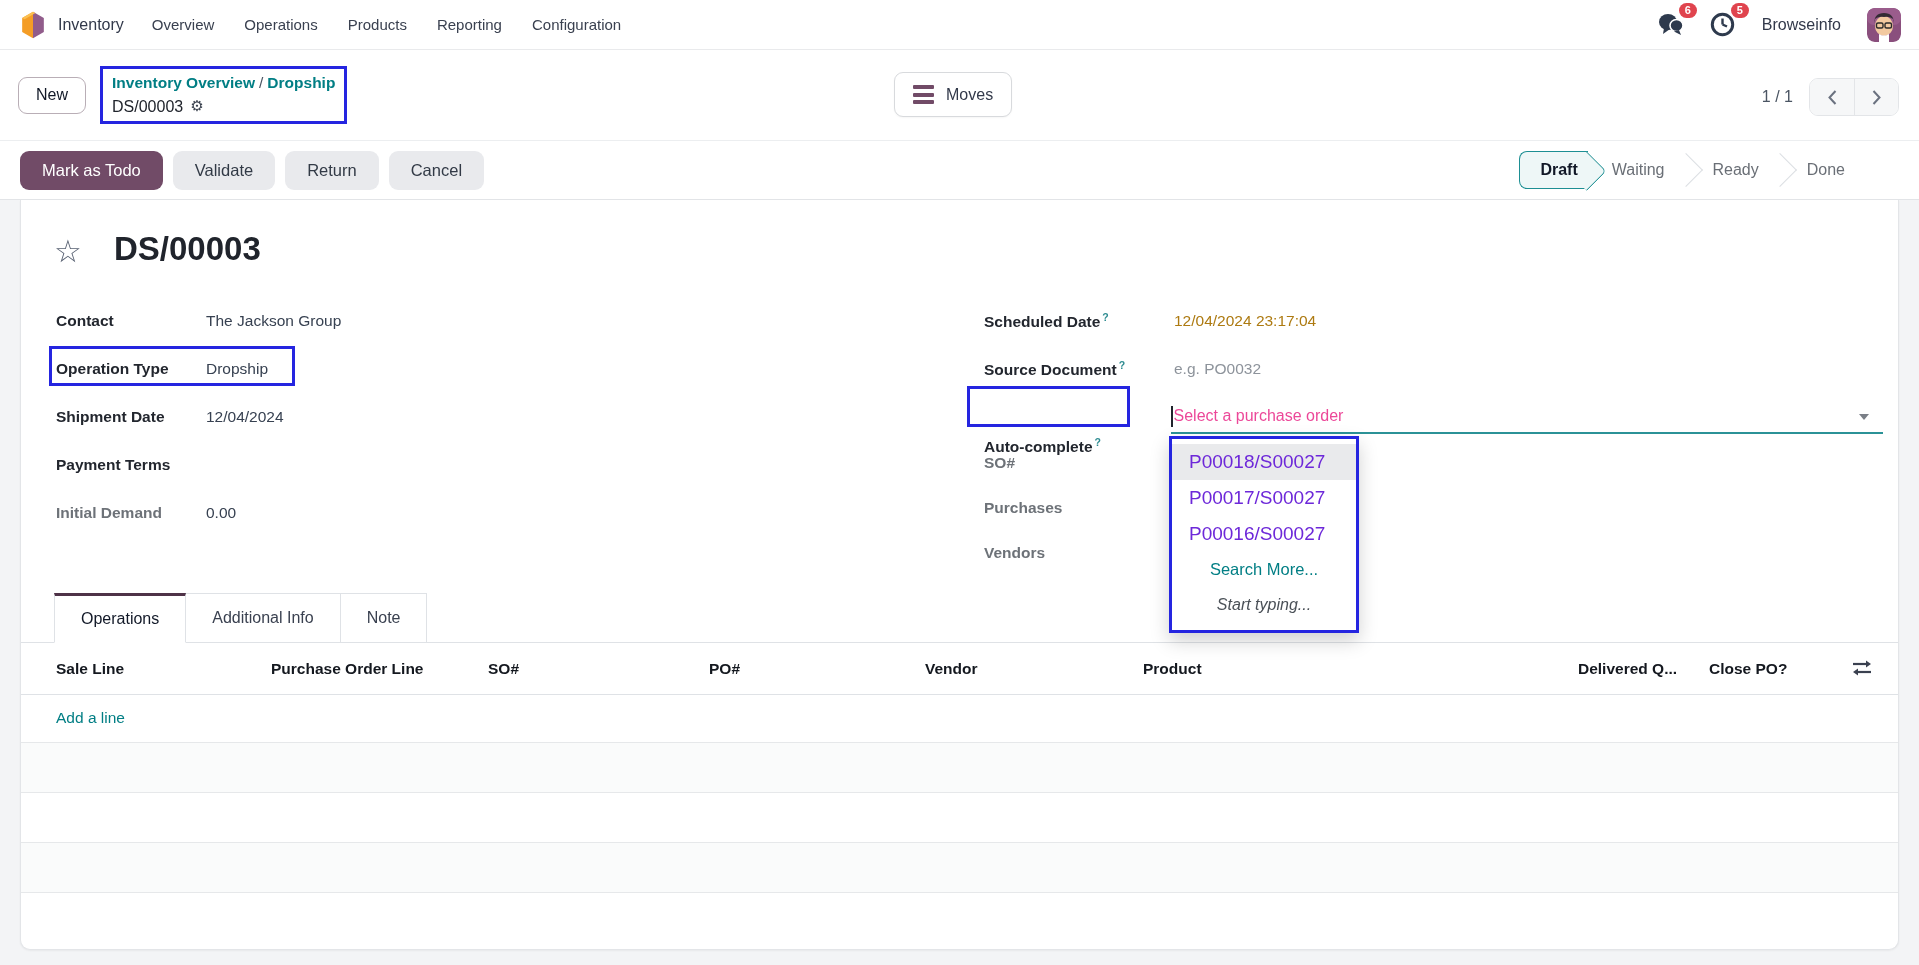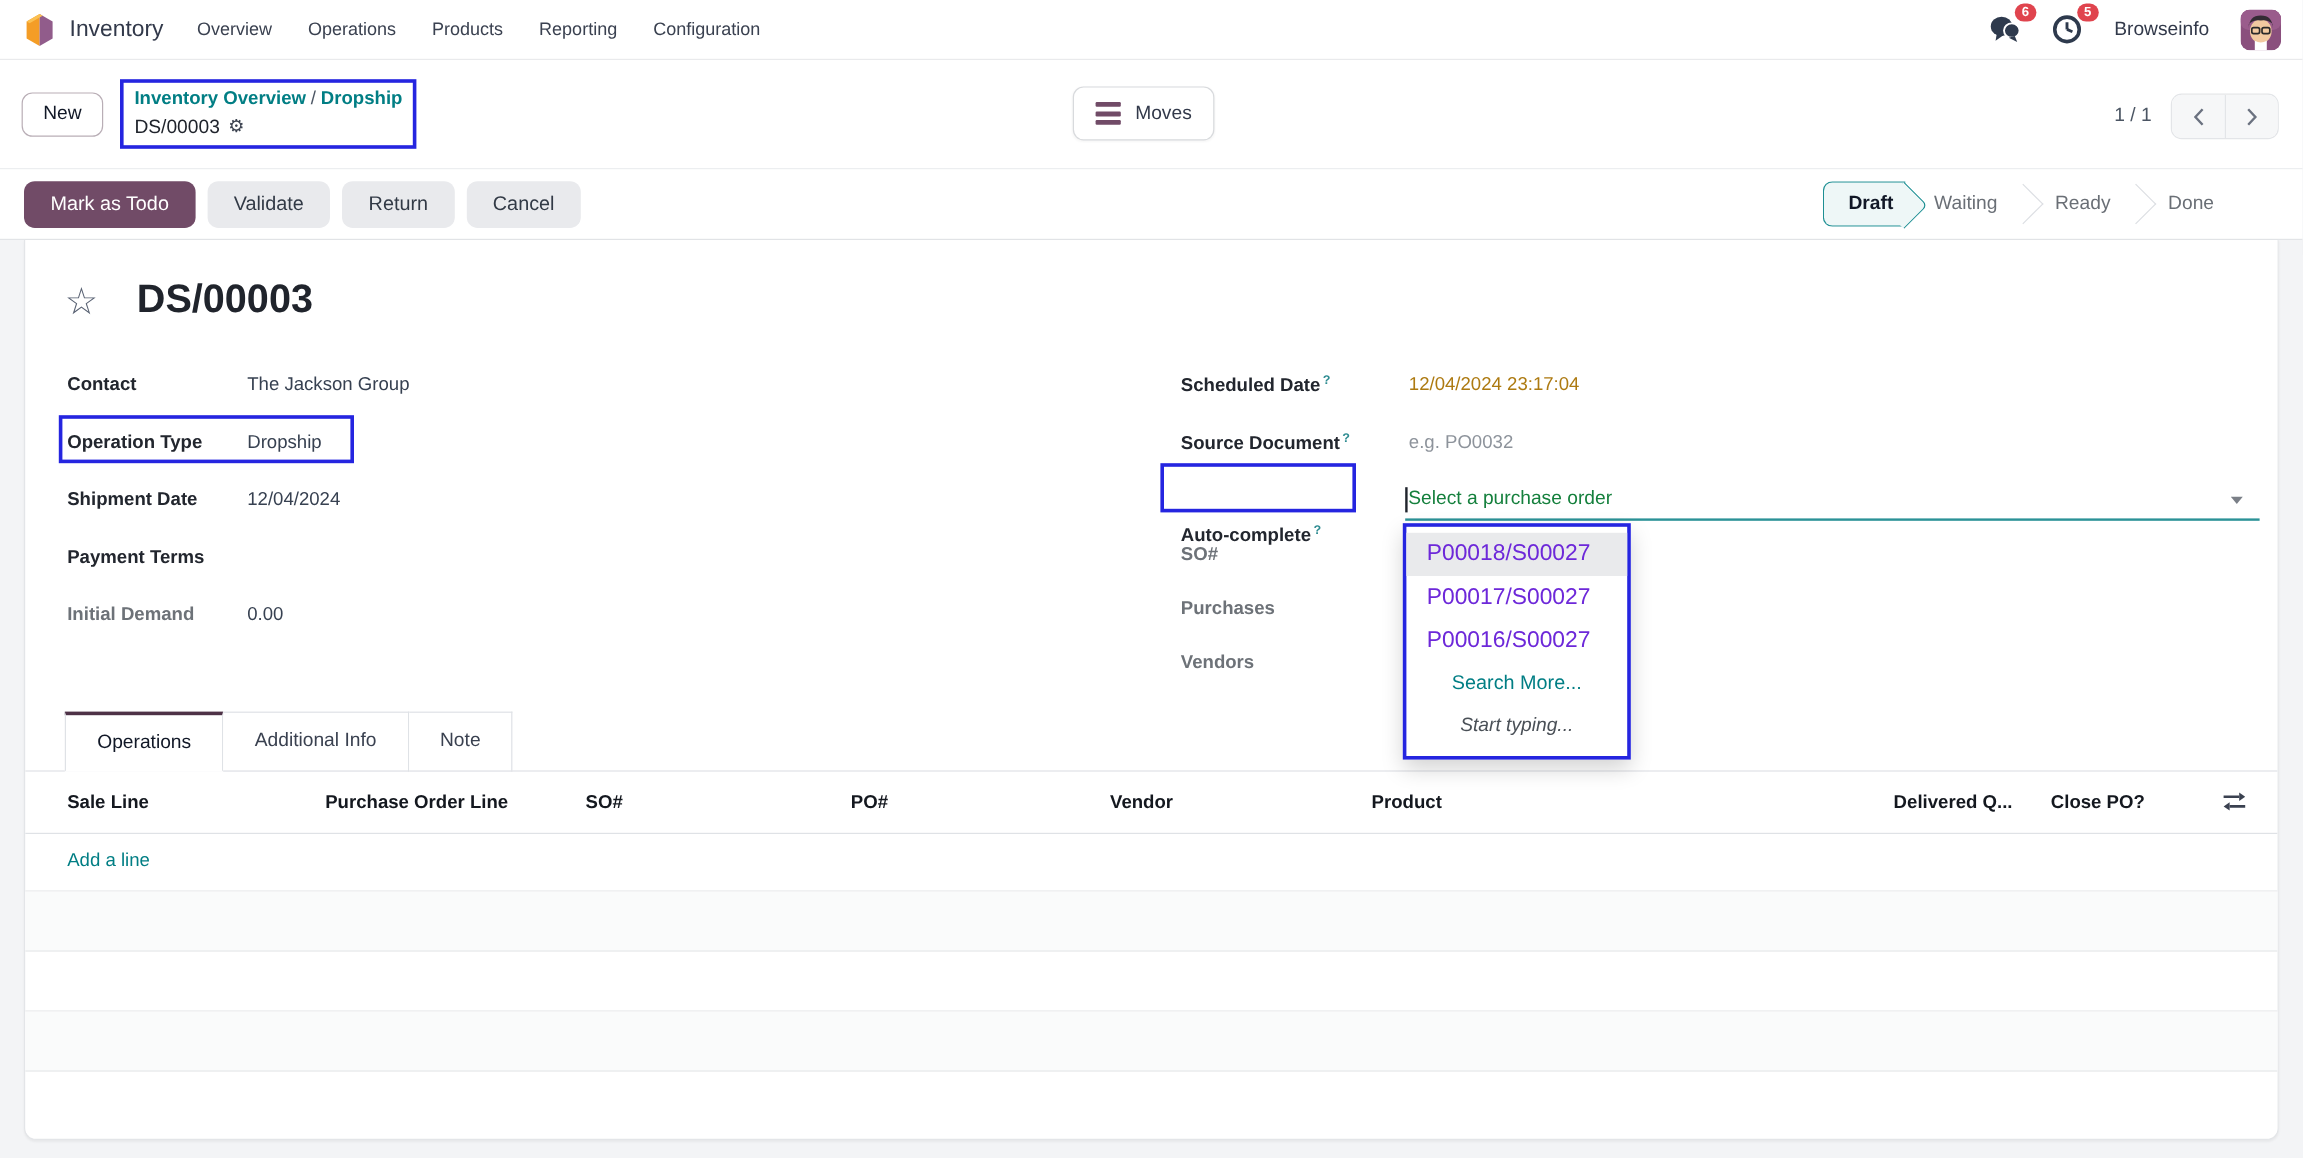"Inventory" .app-name { font-size: 19px -> 16px }
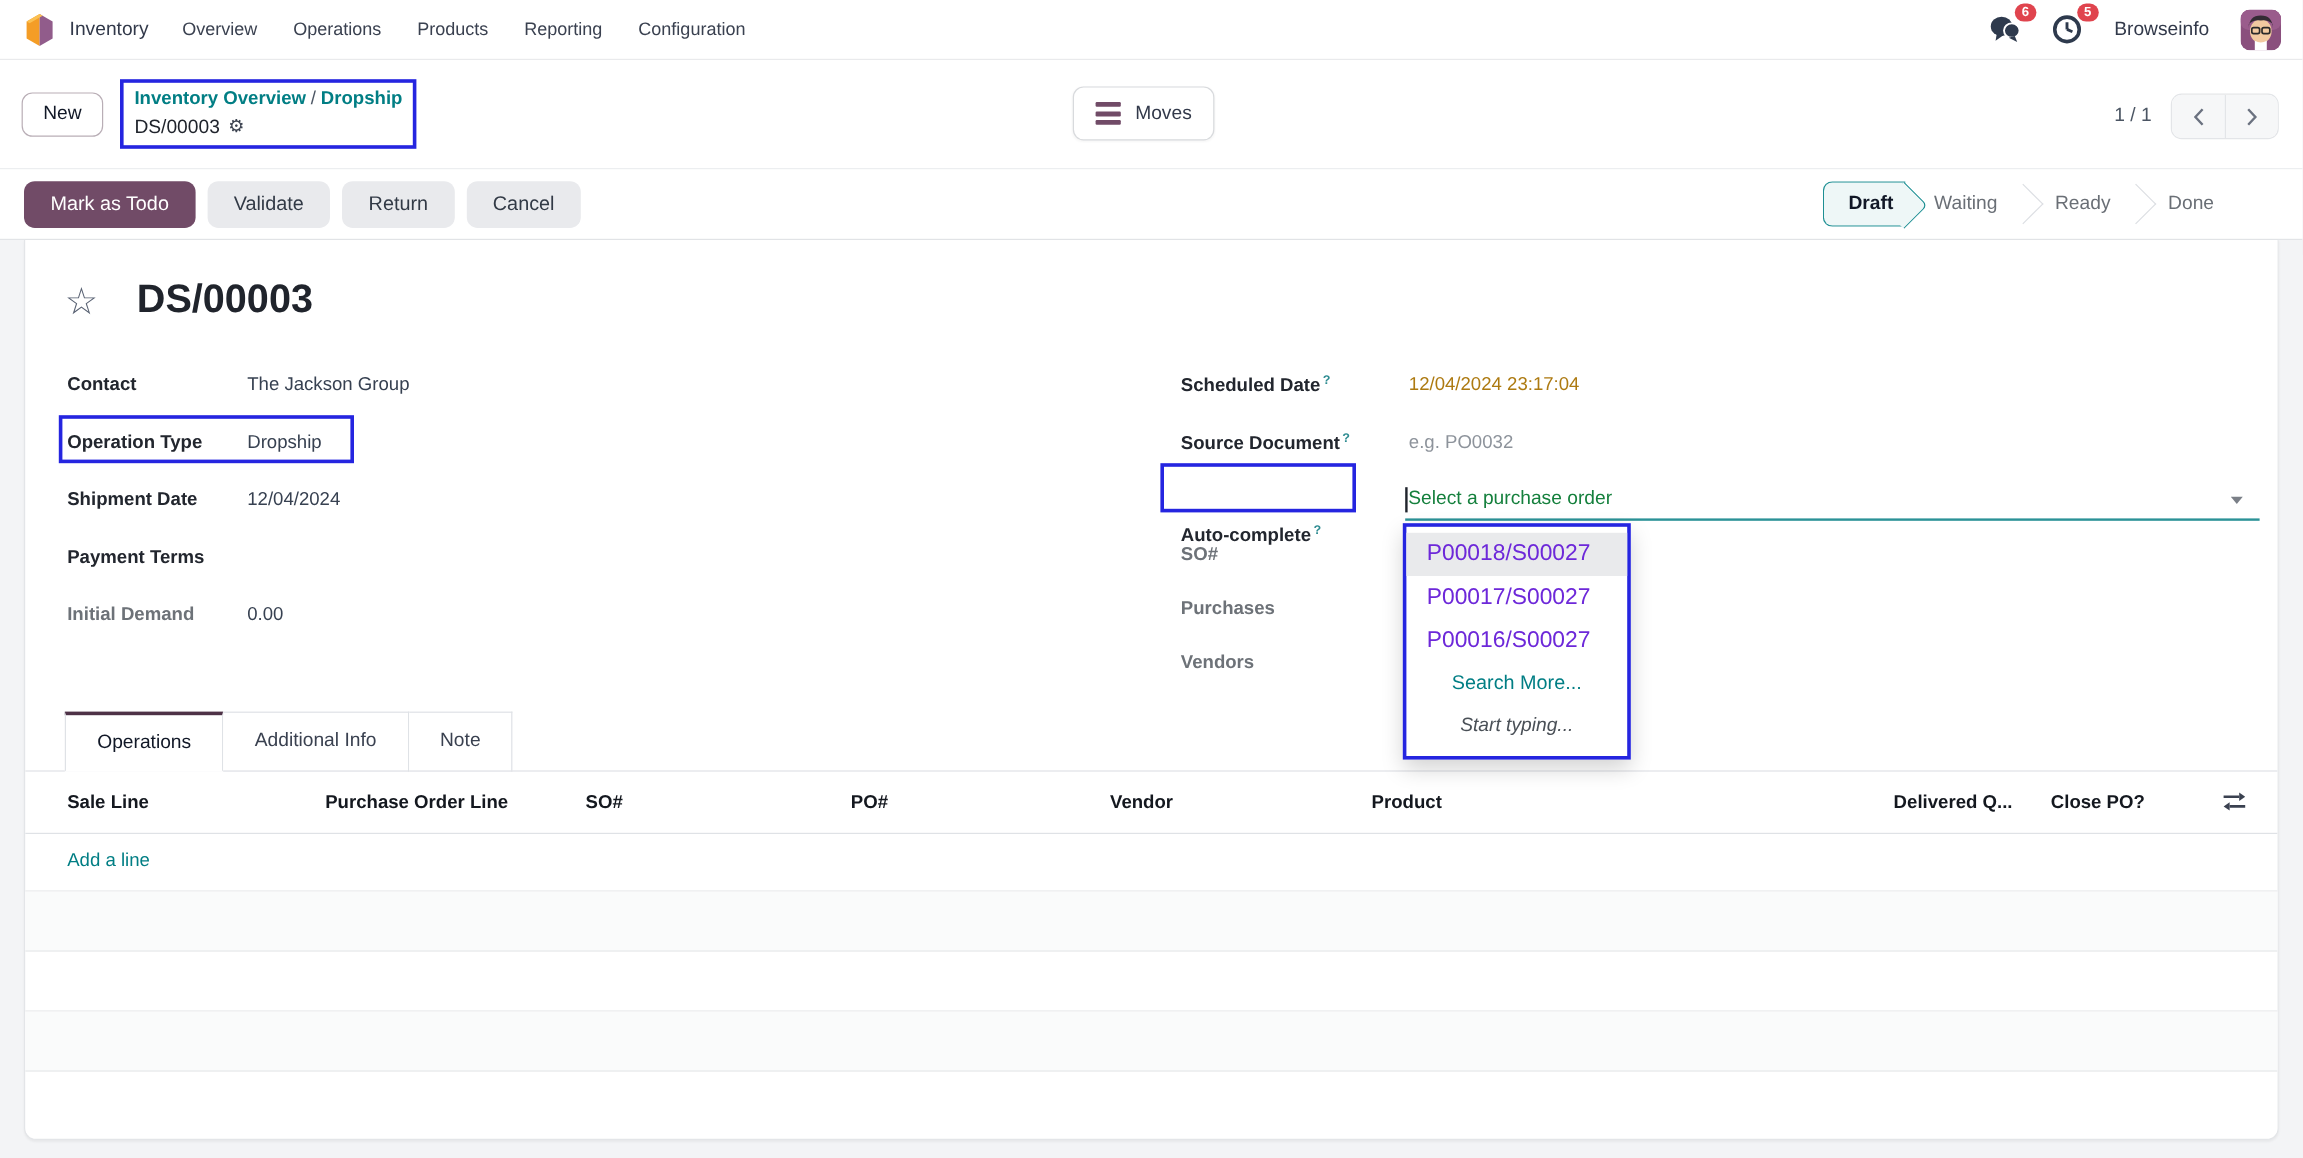"Select a purchase order" .ac-placeholder { color: #15803d -> #ec4899 }
